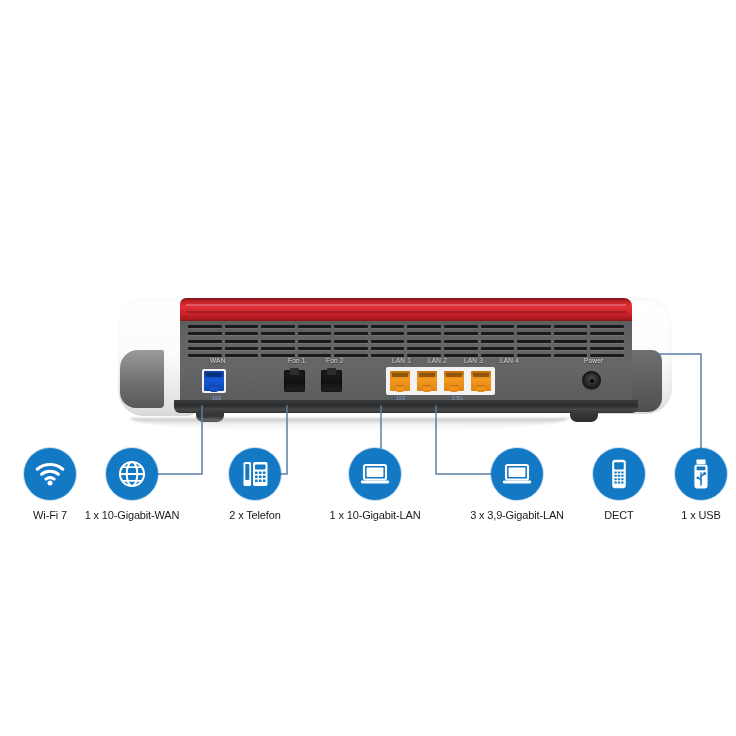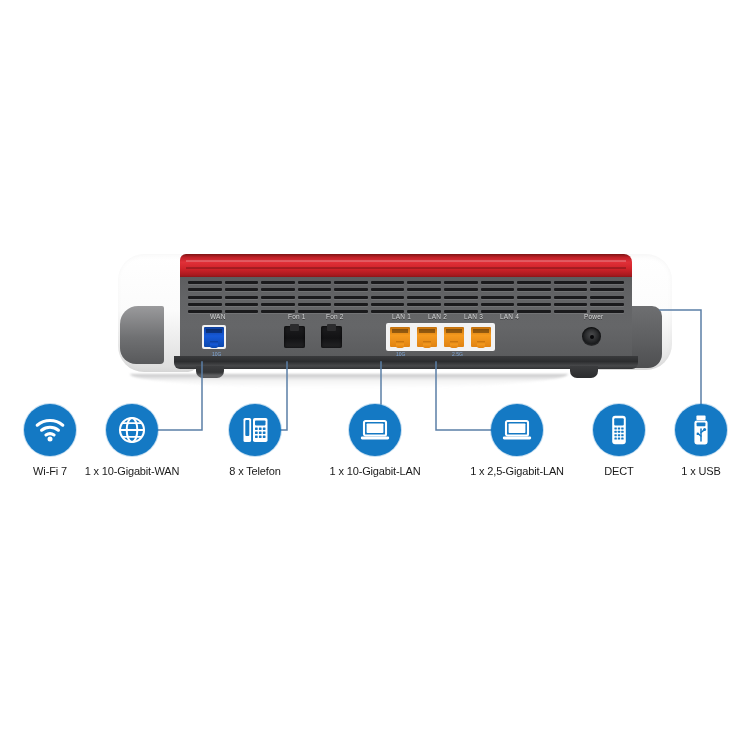"Wi-Fi 7" #stage { margin-top: none -> 44px }
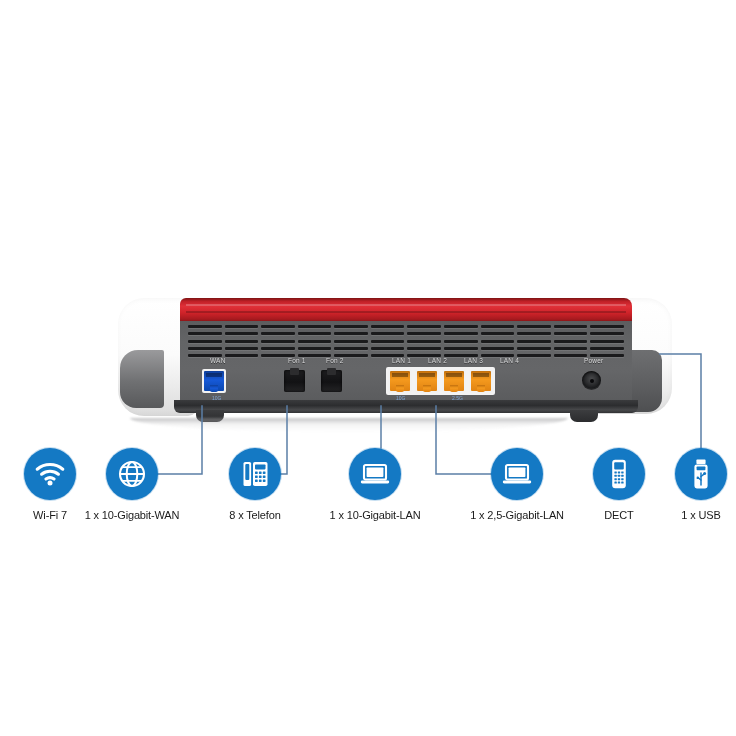"8 x Telefon" div.feat-label { text: 8 -> 2 }
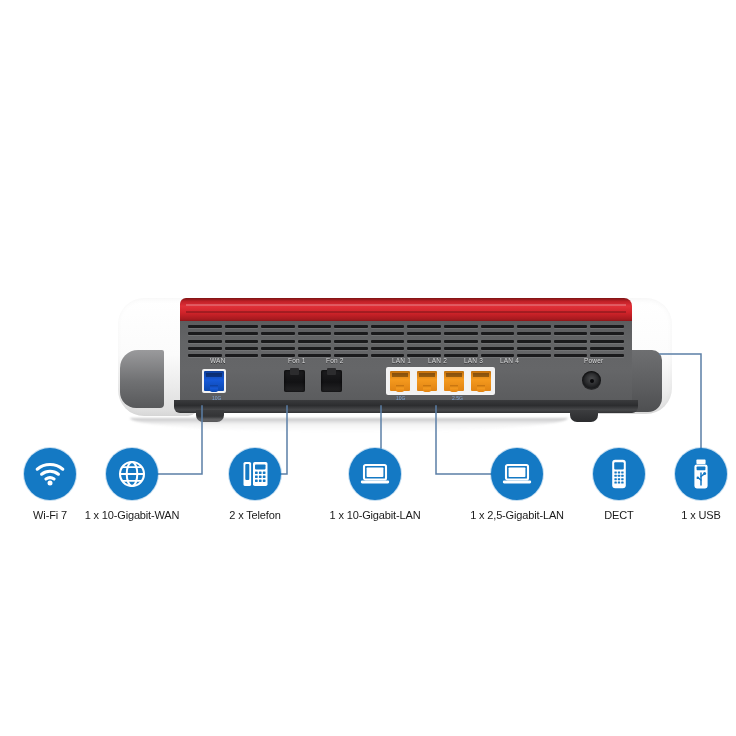"1 x 2,5-Gigabit-LAN" div.feat-label { text: 1 x 2,5-Gigabit-LAN -> 3 x 3,9-Gigabit-LAN }
